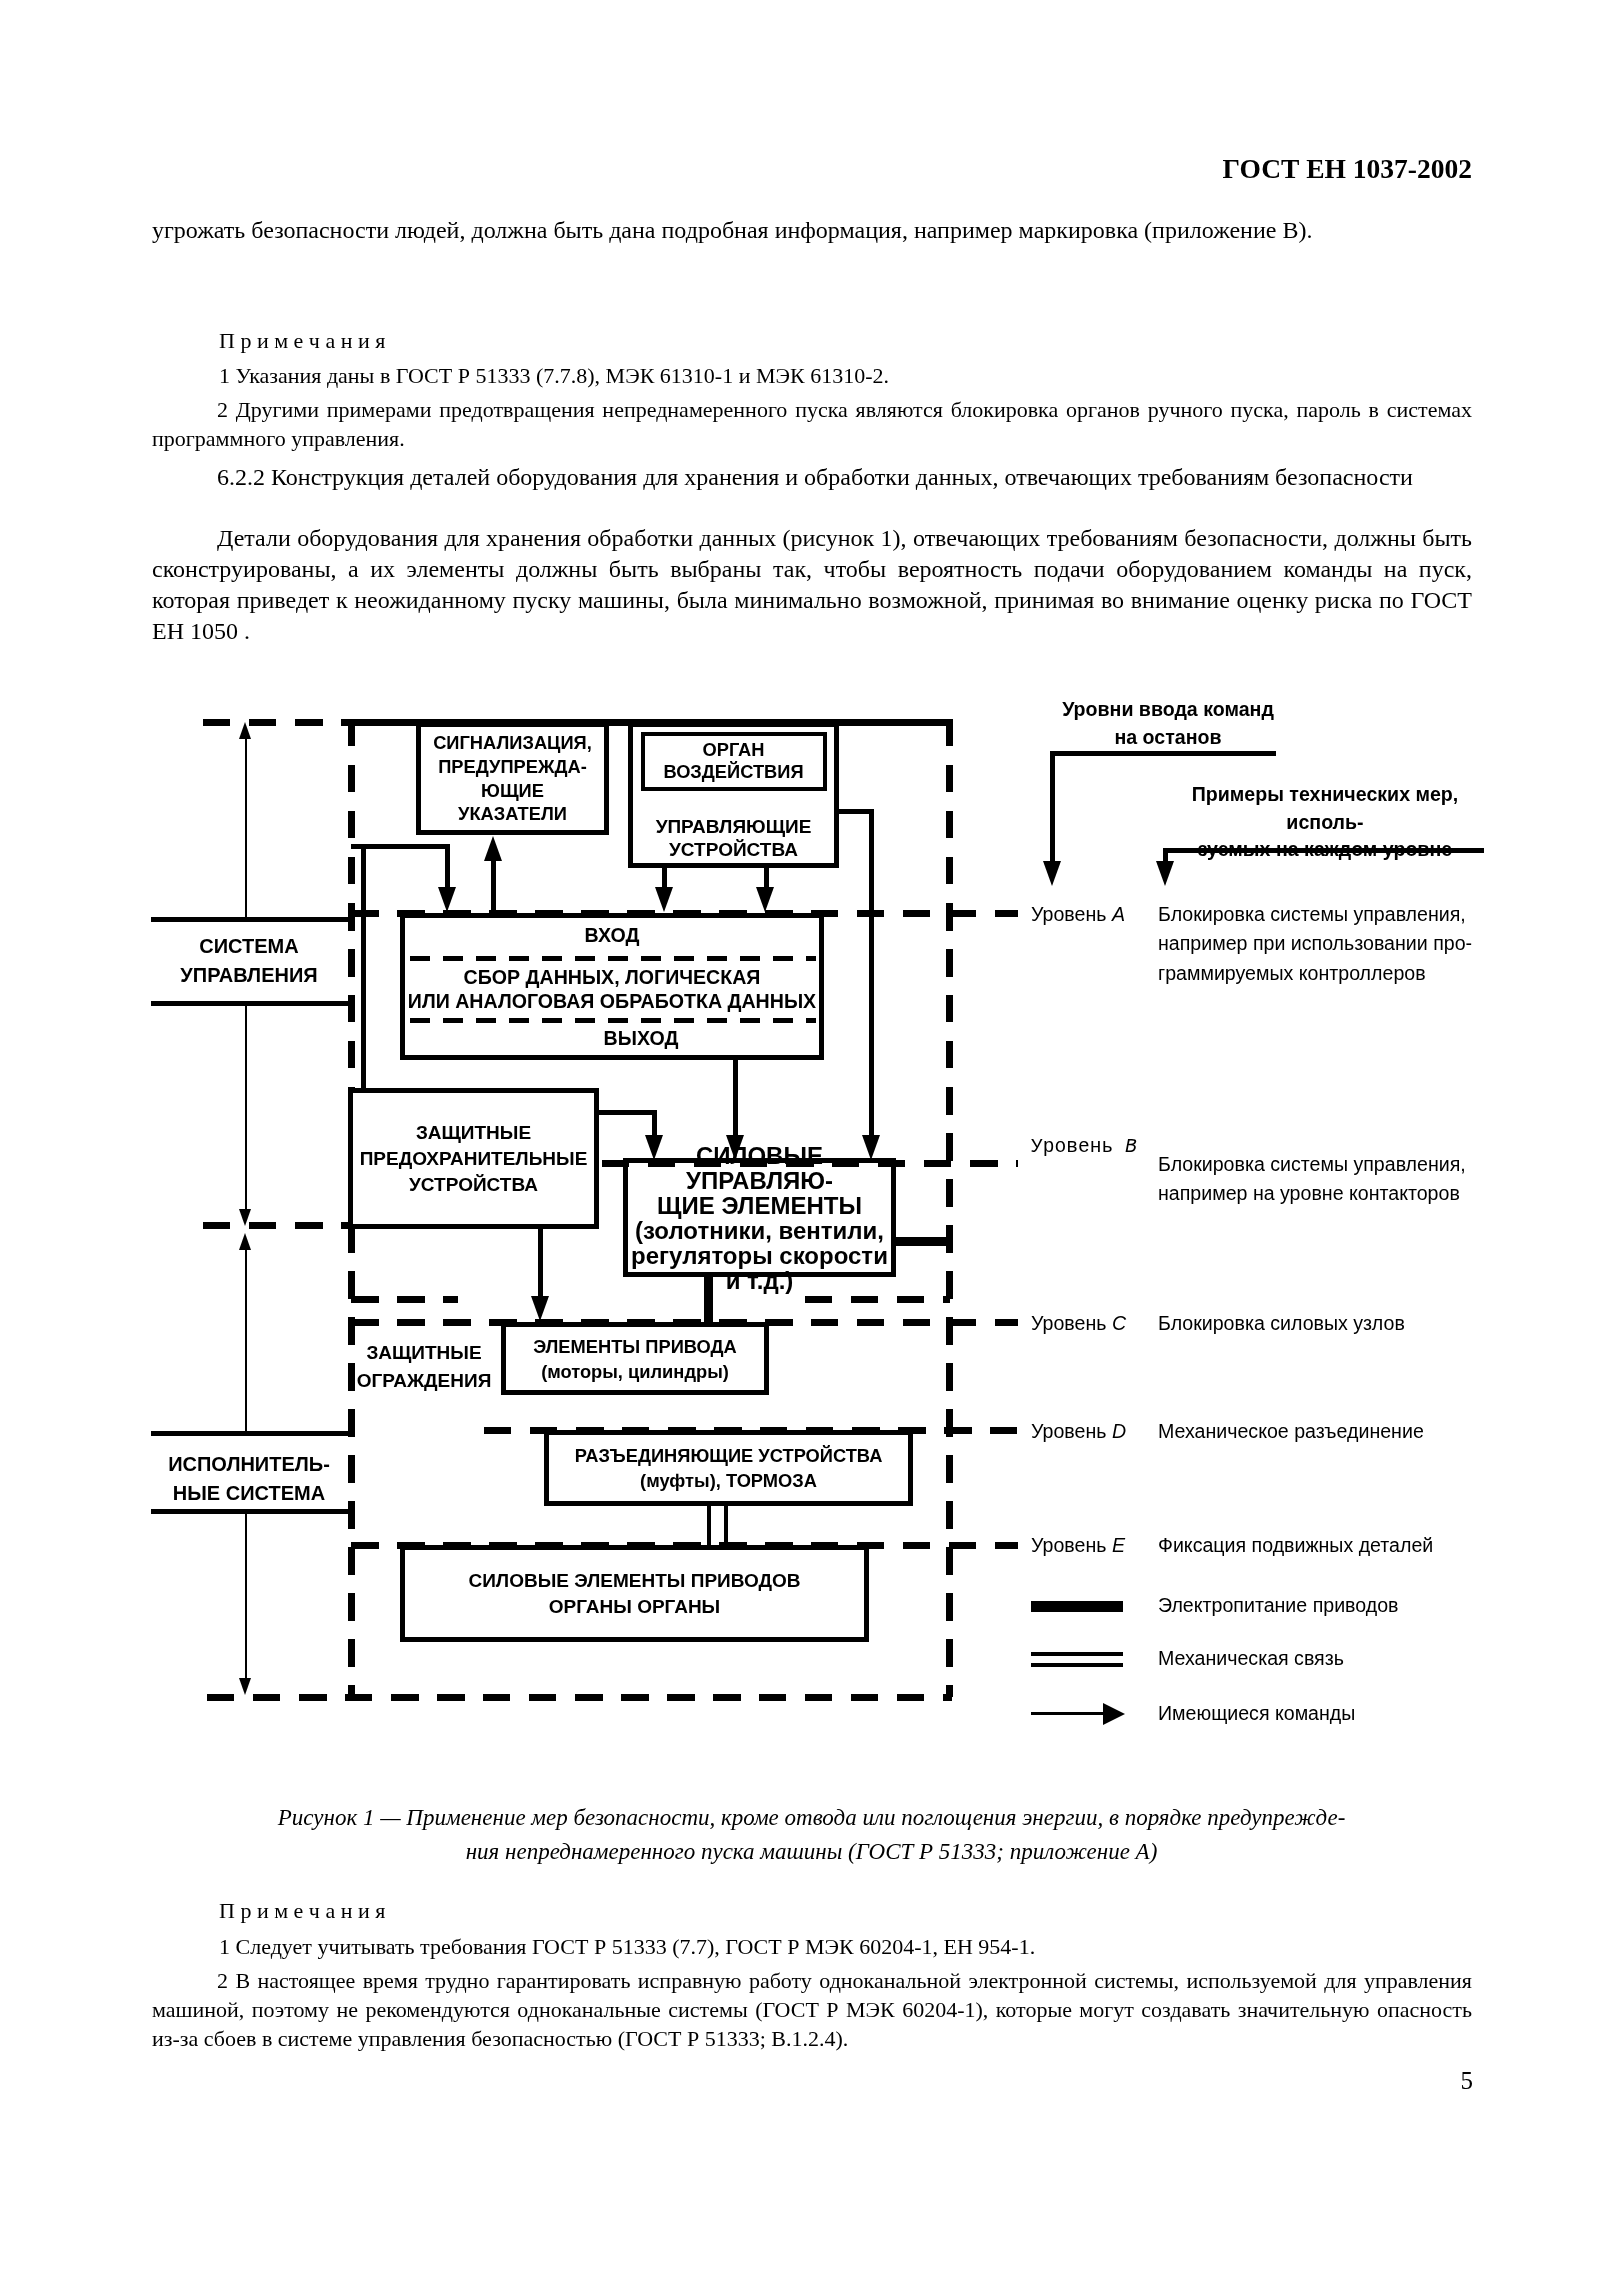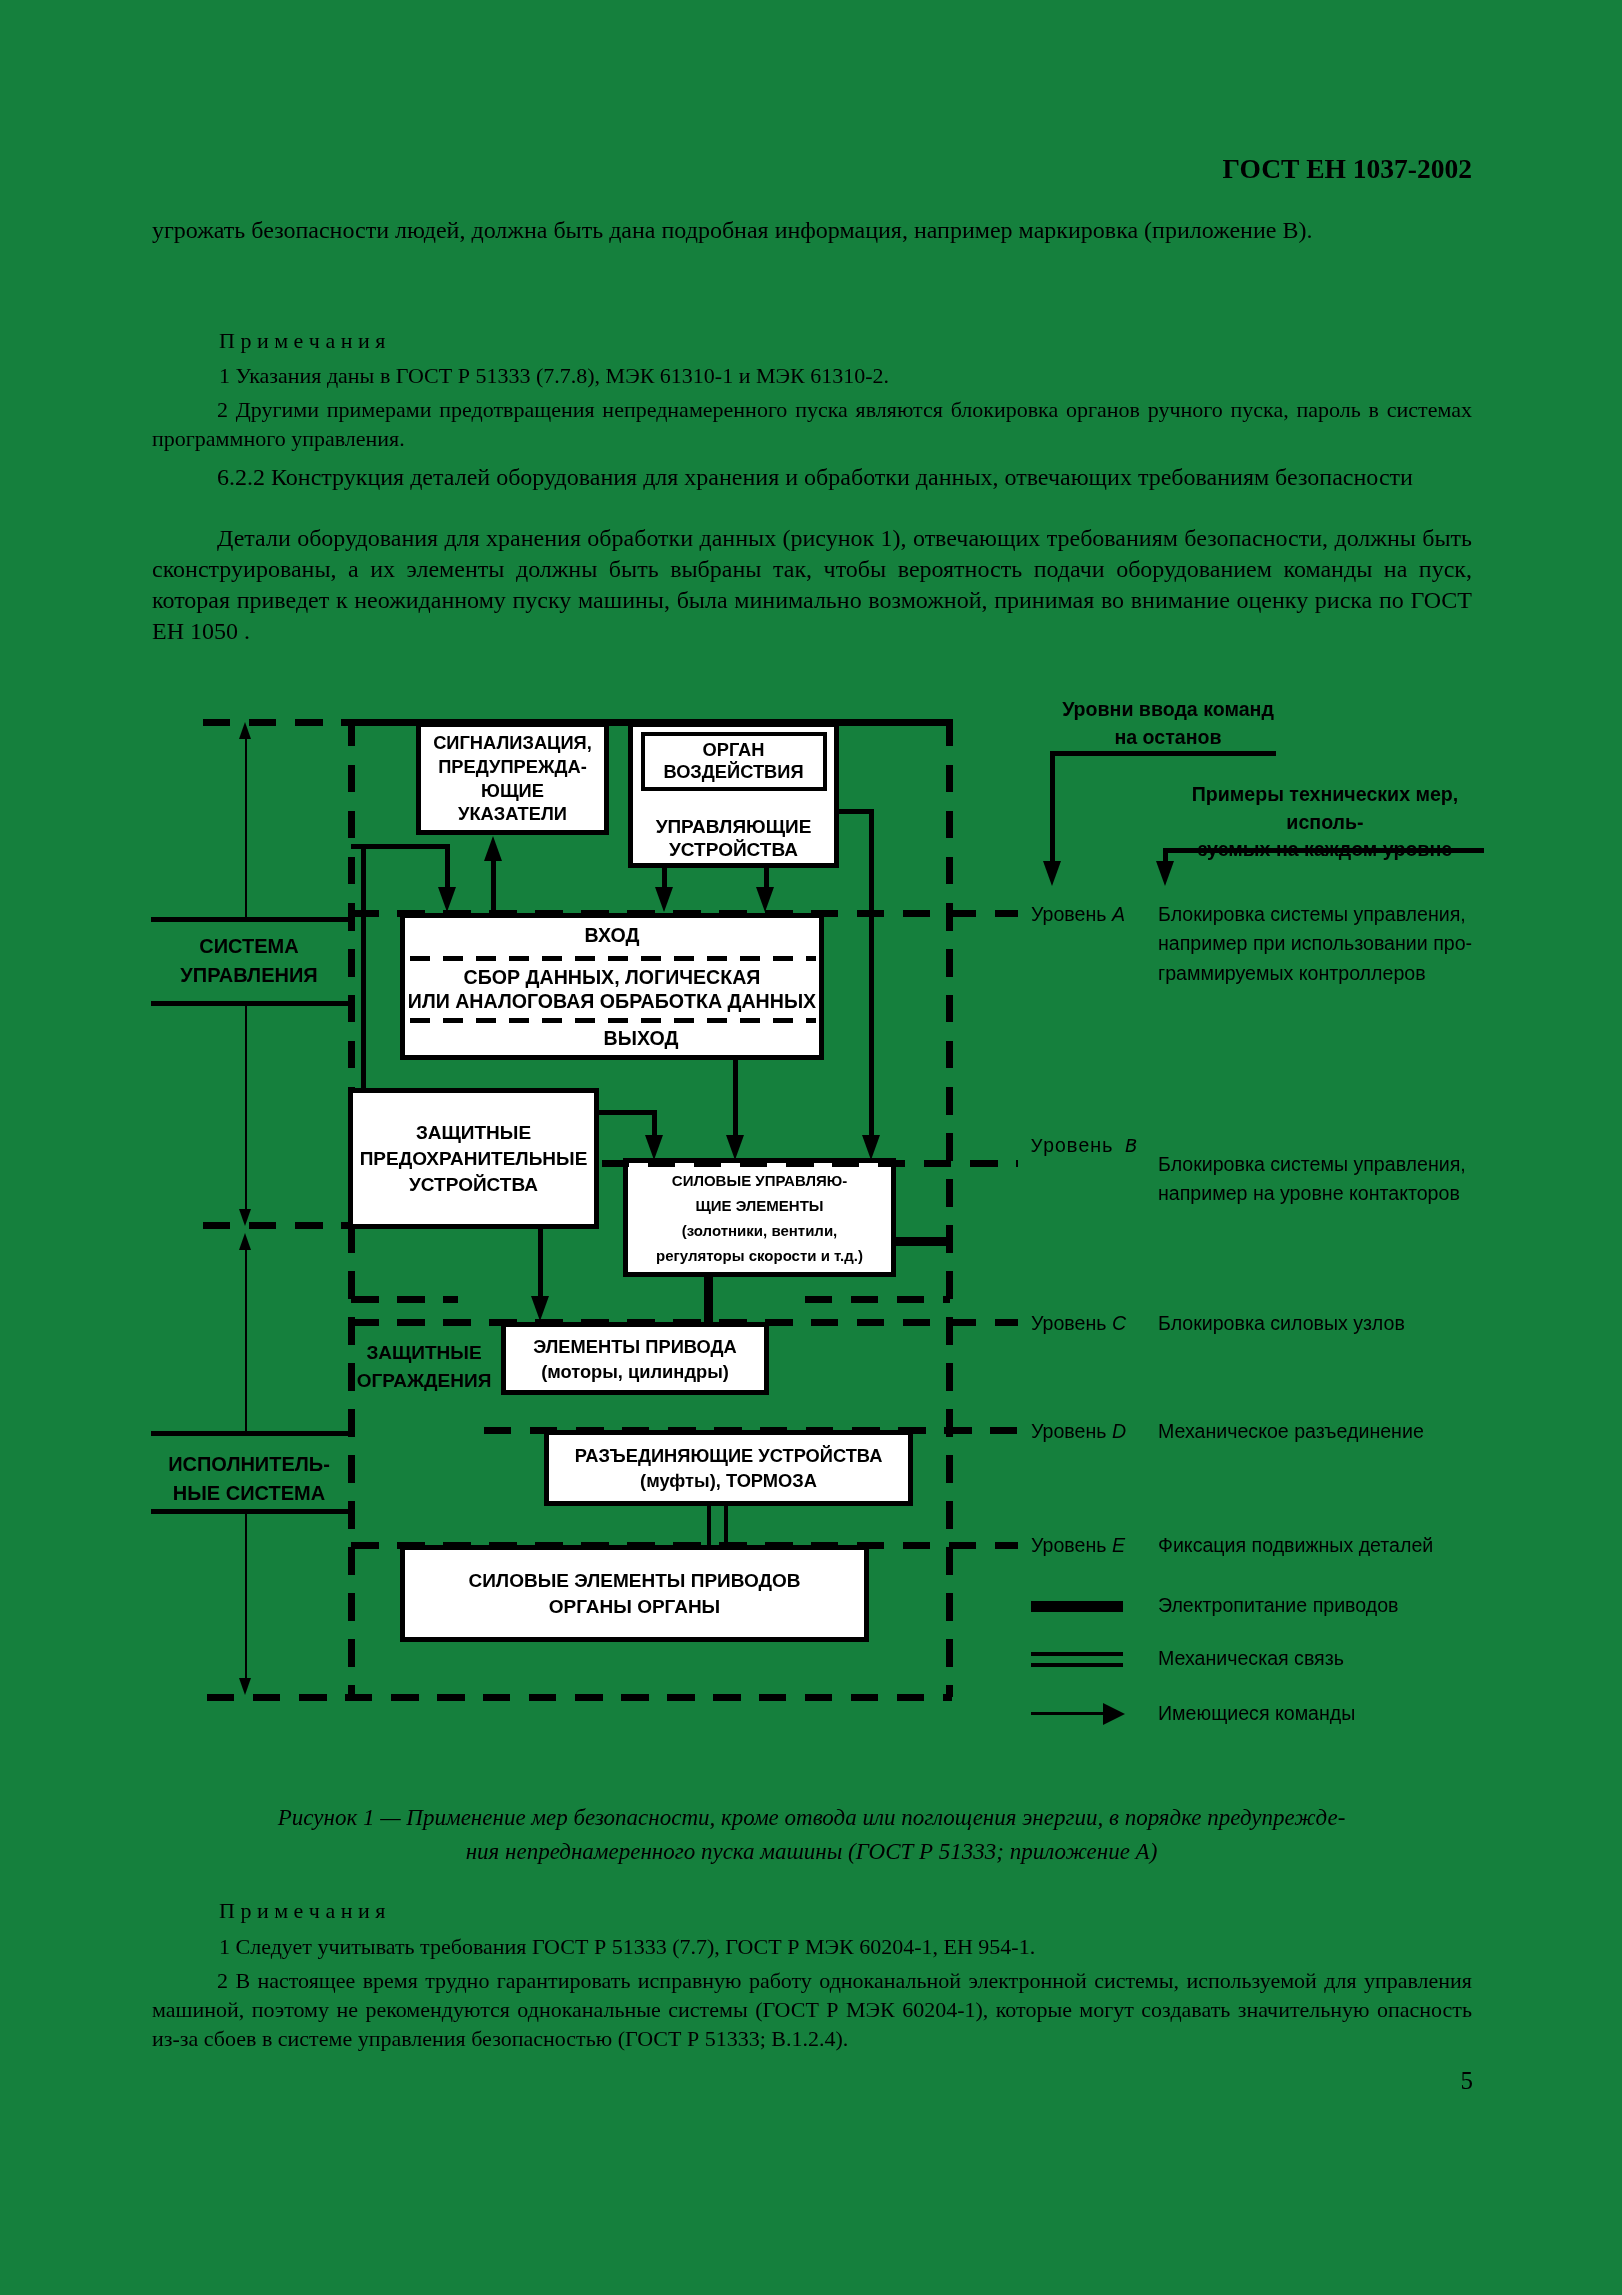"ГОСТ ЕН 1037-2002" #page { background: #15803d -> #ffffff }
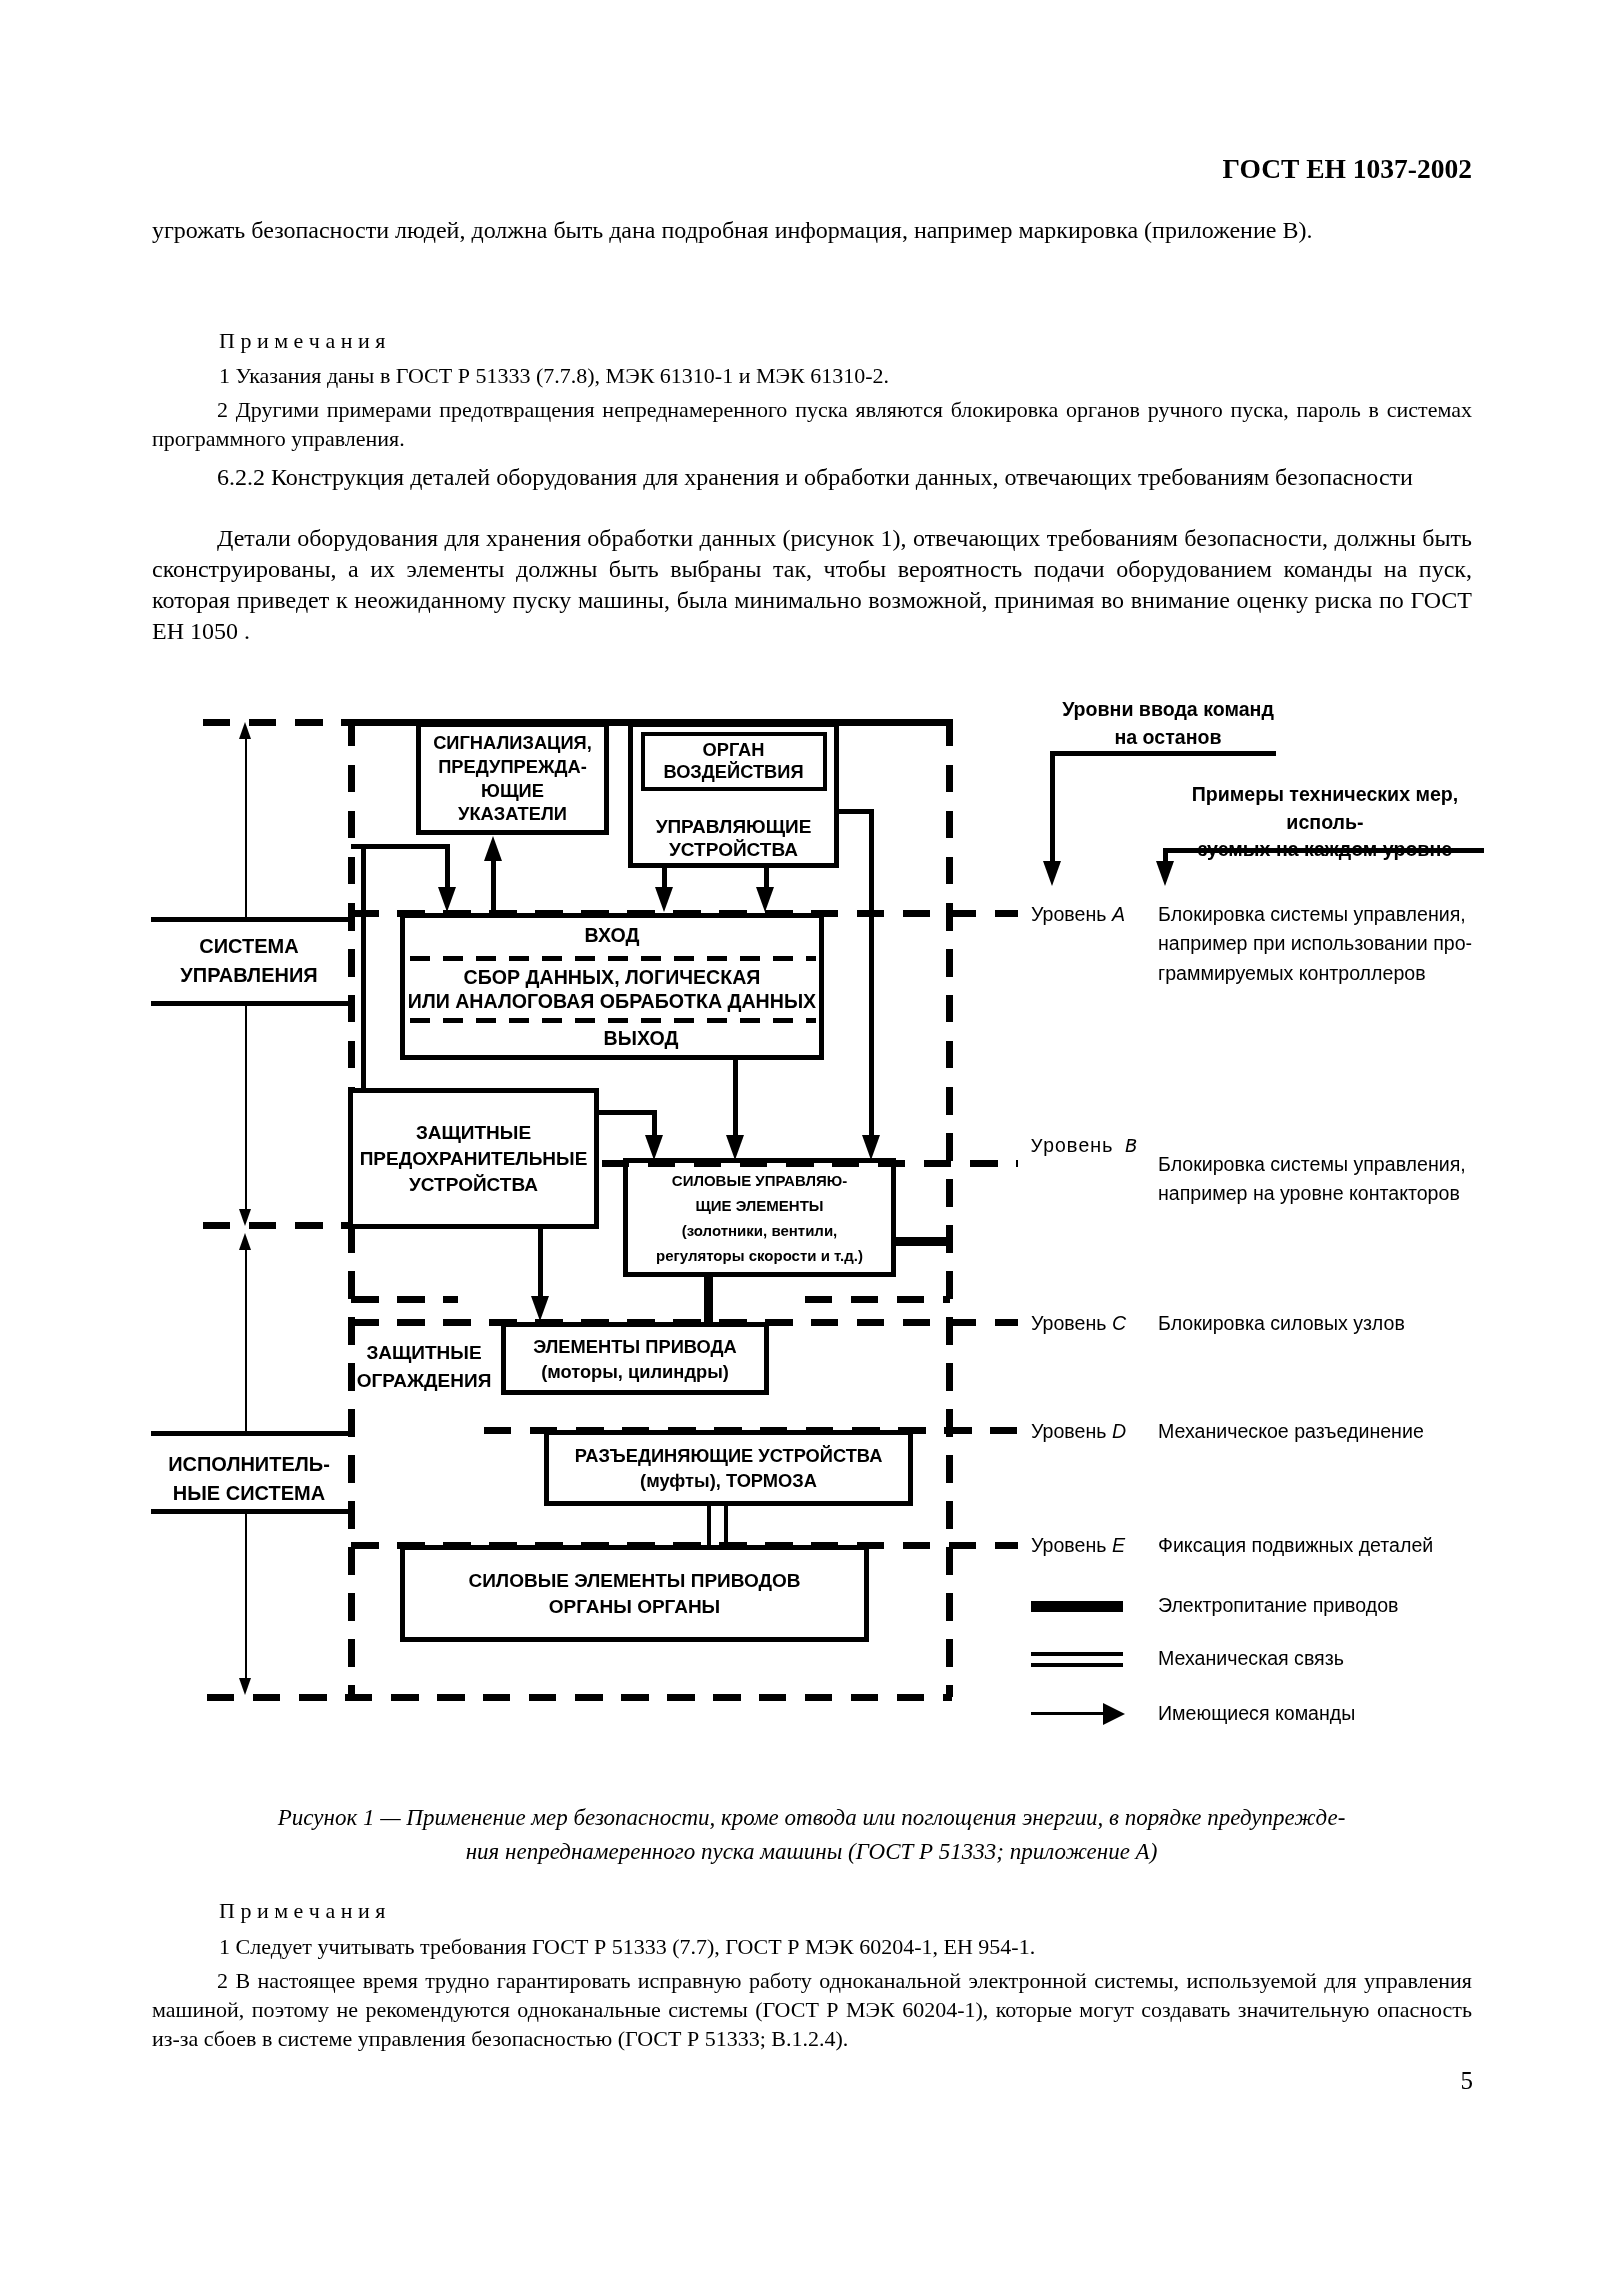"СИЛОВЫЕ УПРАВЛЯЮ-" div.box { font-size: 15px -> 24px }
